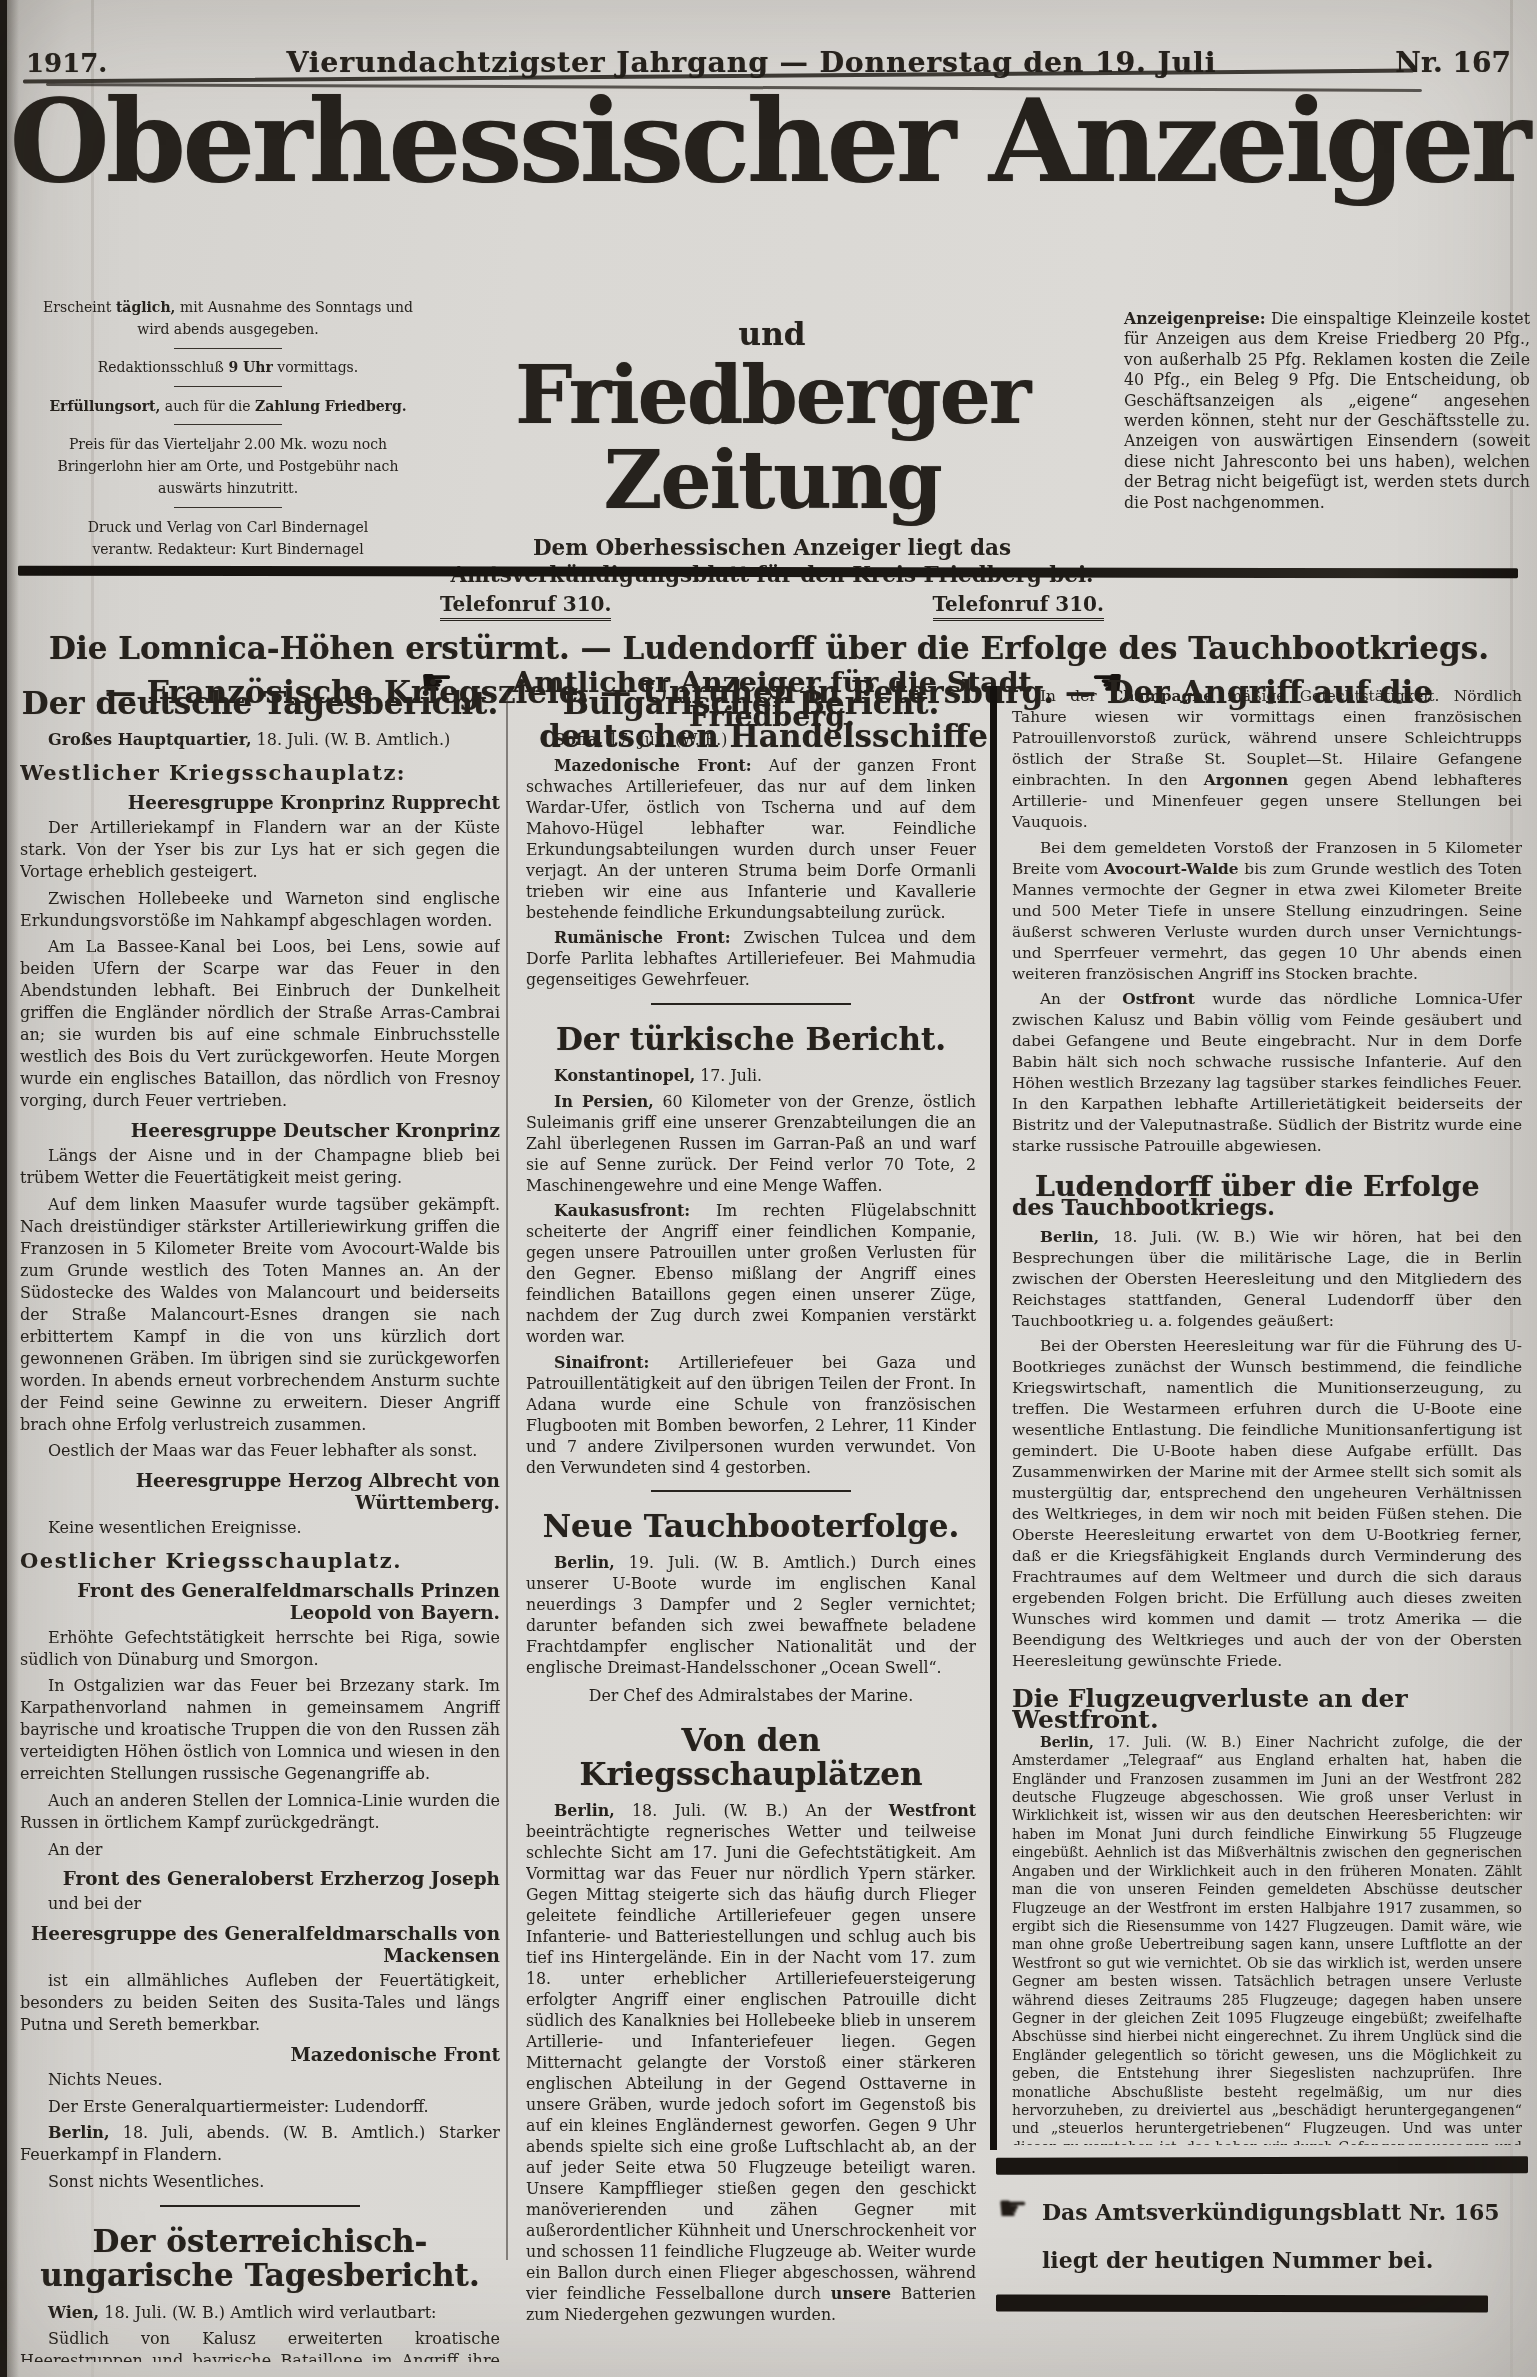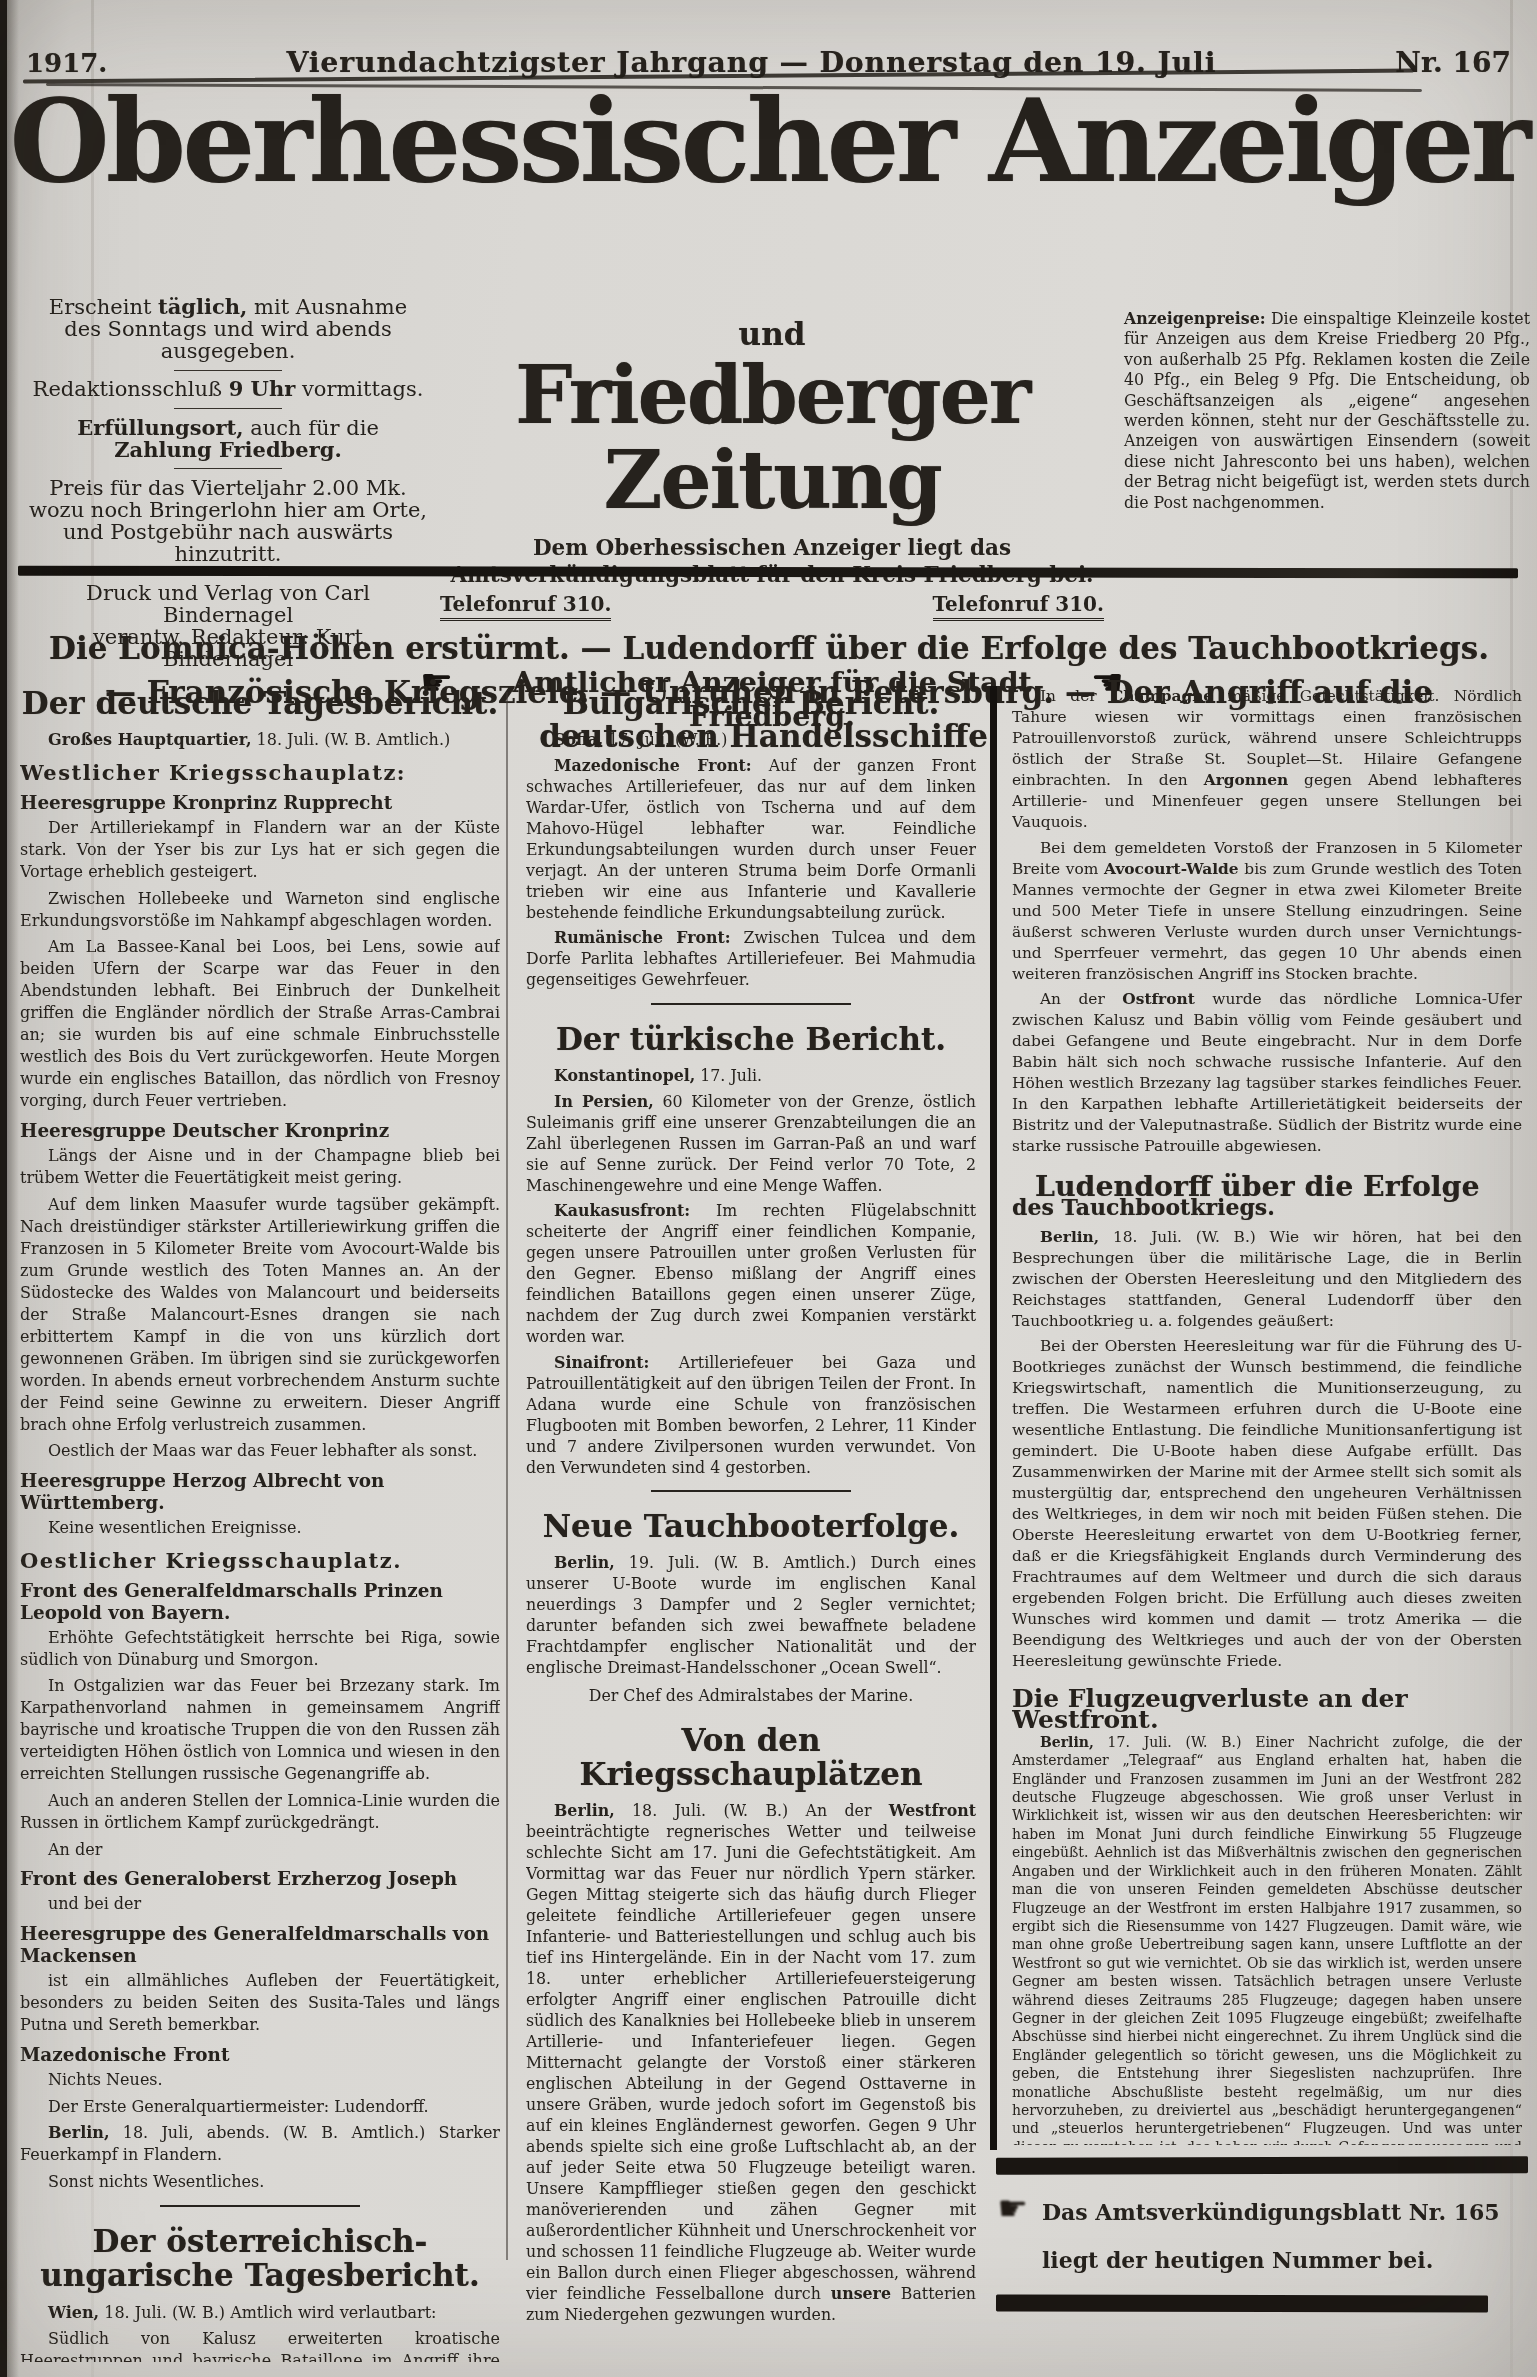"Erscheint täglich, mit Ausnahme des" .mastL { font-size: 21px -> 14px }
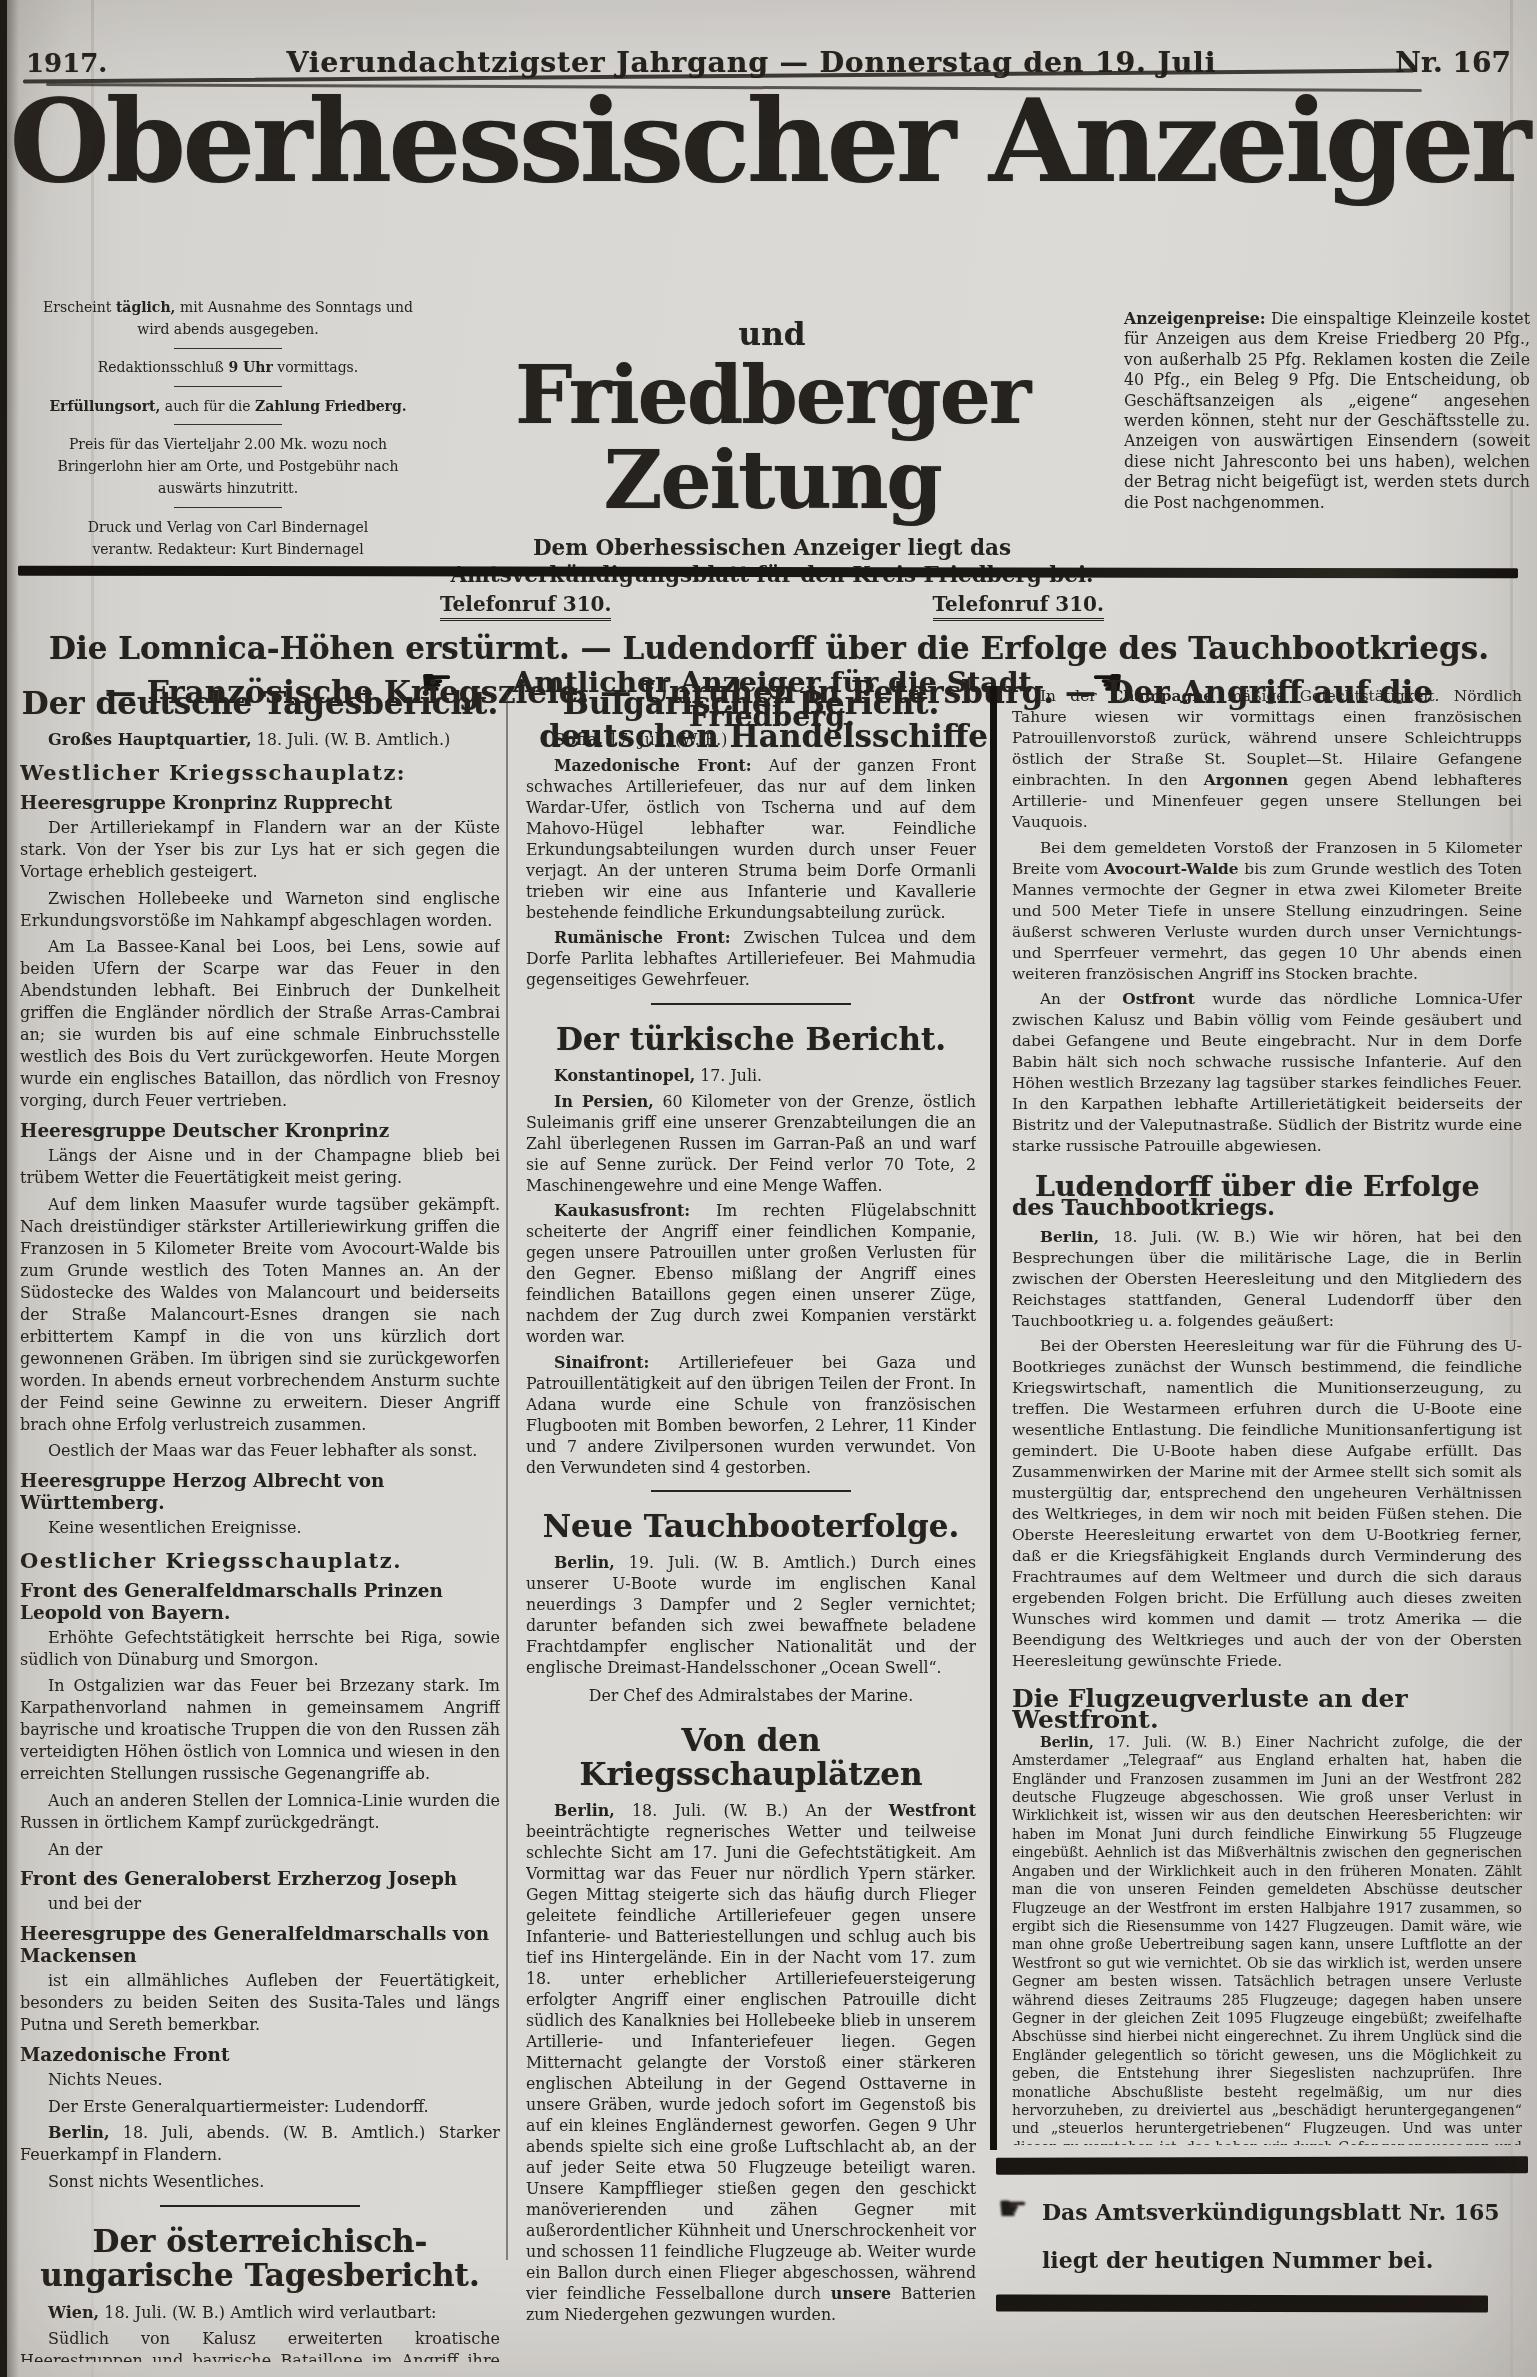"Heeresgruppe Kronprinz Rupprecht" .blk.h3 { text-align: left -> right }
